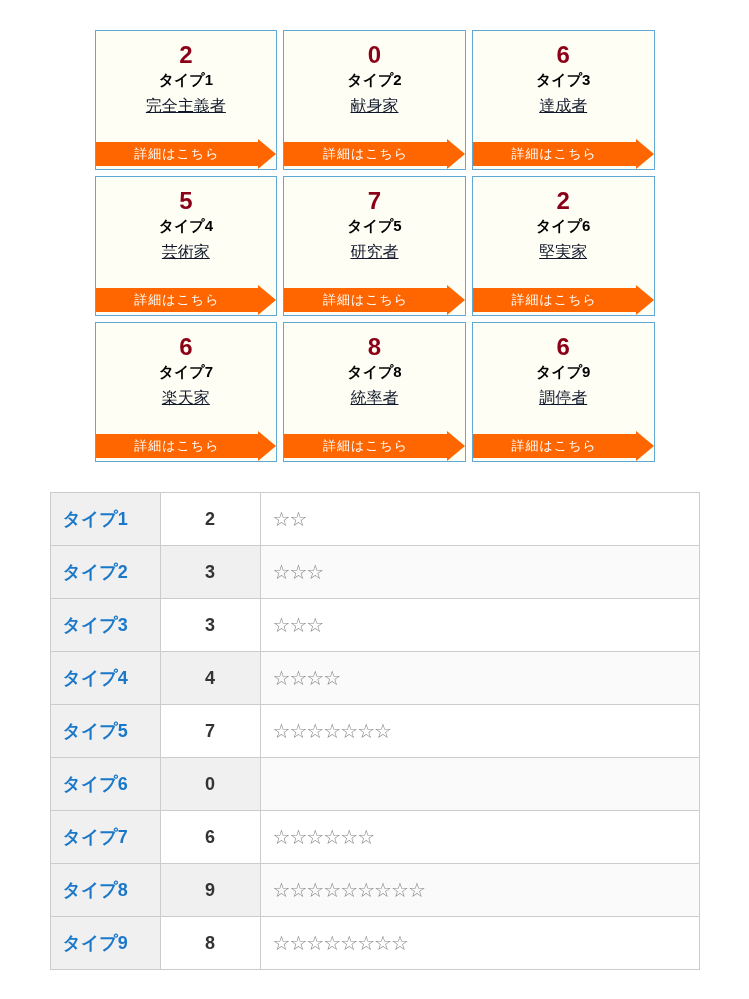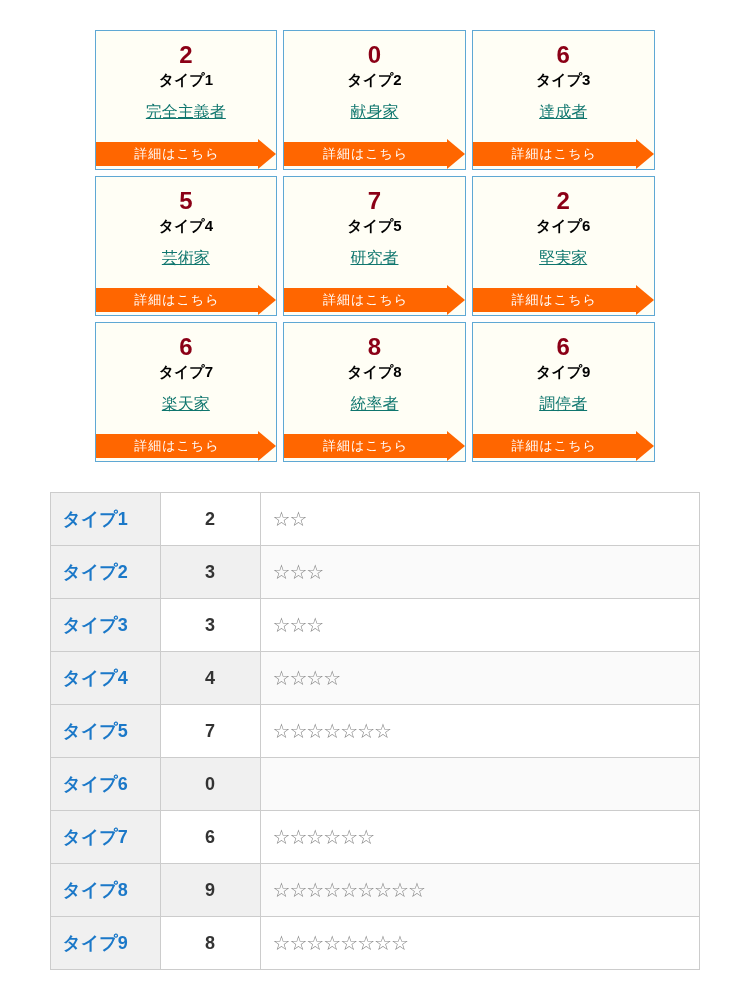"完全主義者" .card-name { color: #0f766e -> #0f172a; margin-top: 12px -> 6px }
